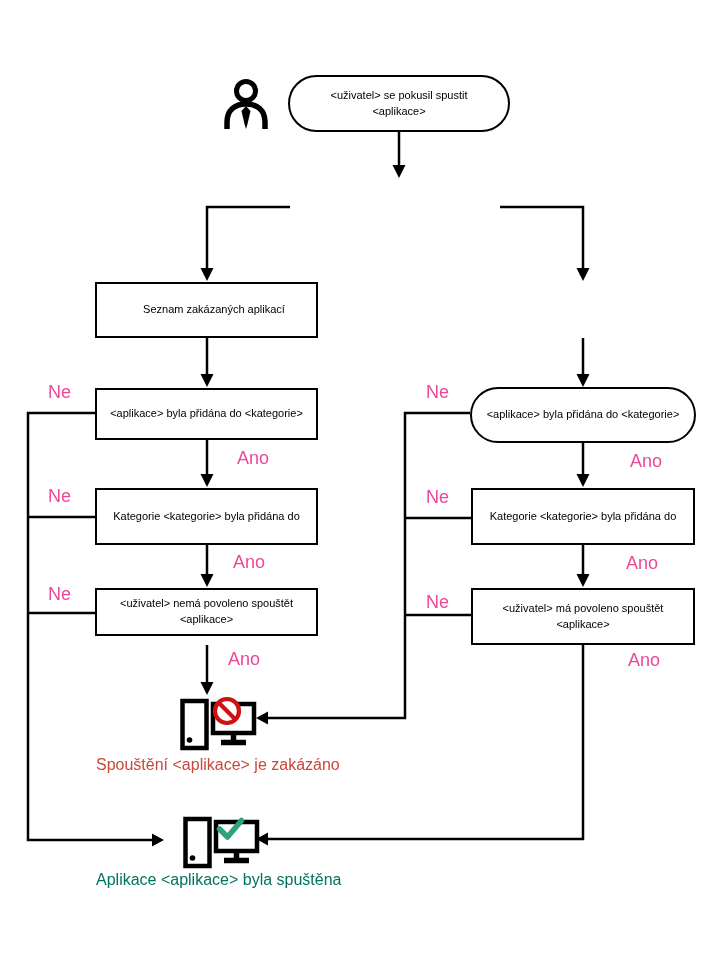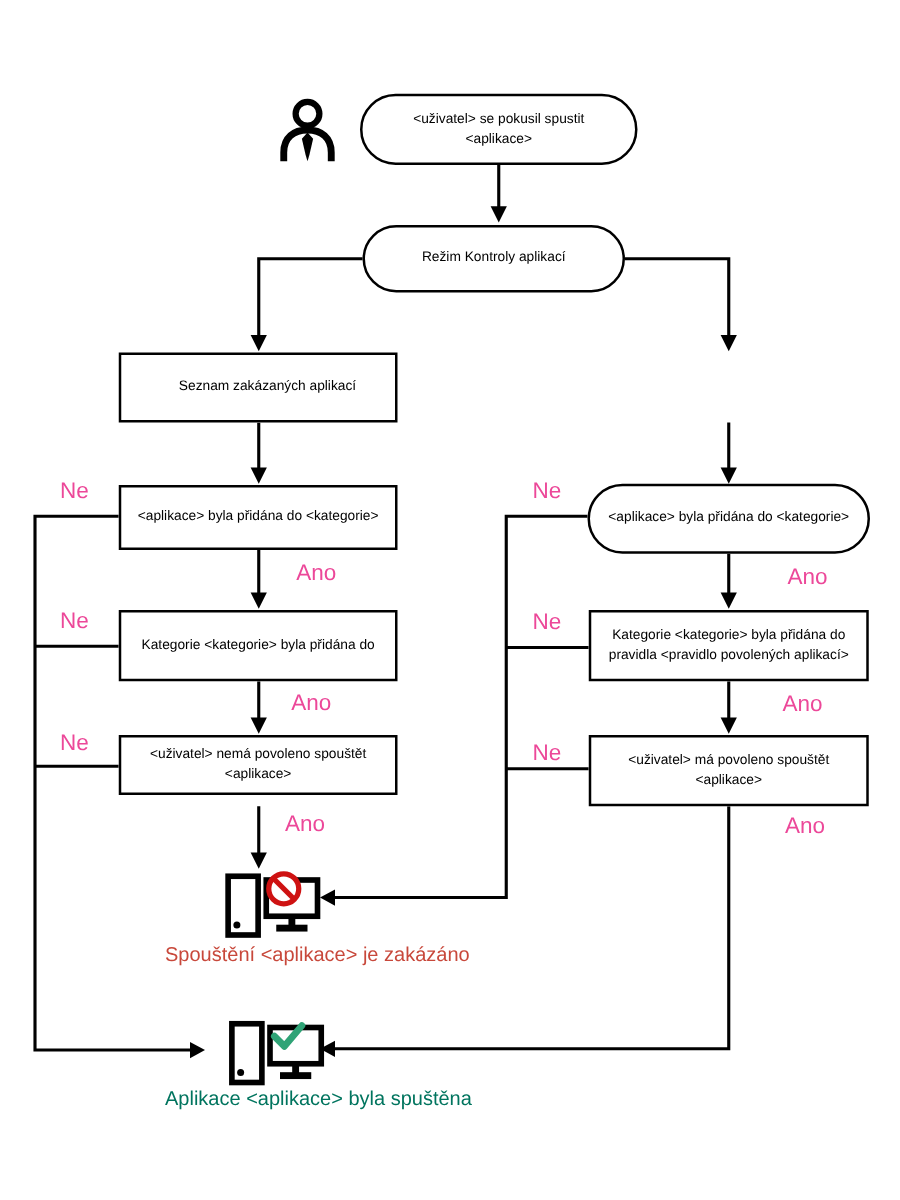"Režim Kontroly aplikací" div.node { html: <div>Režim Kontroly aplikací</div> -> none }
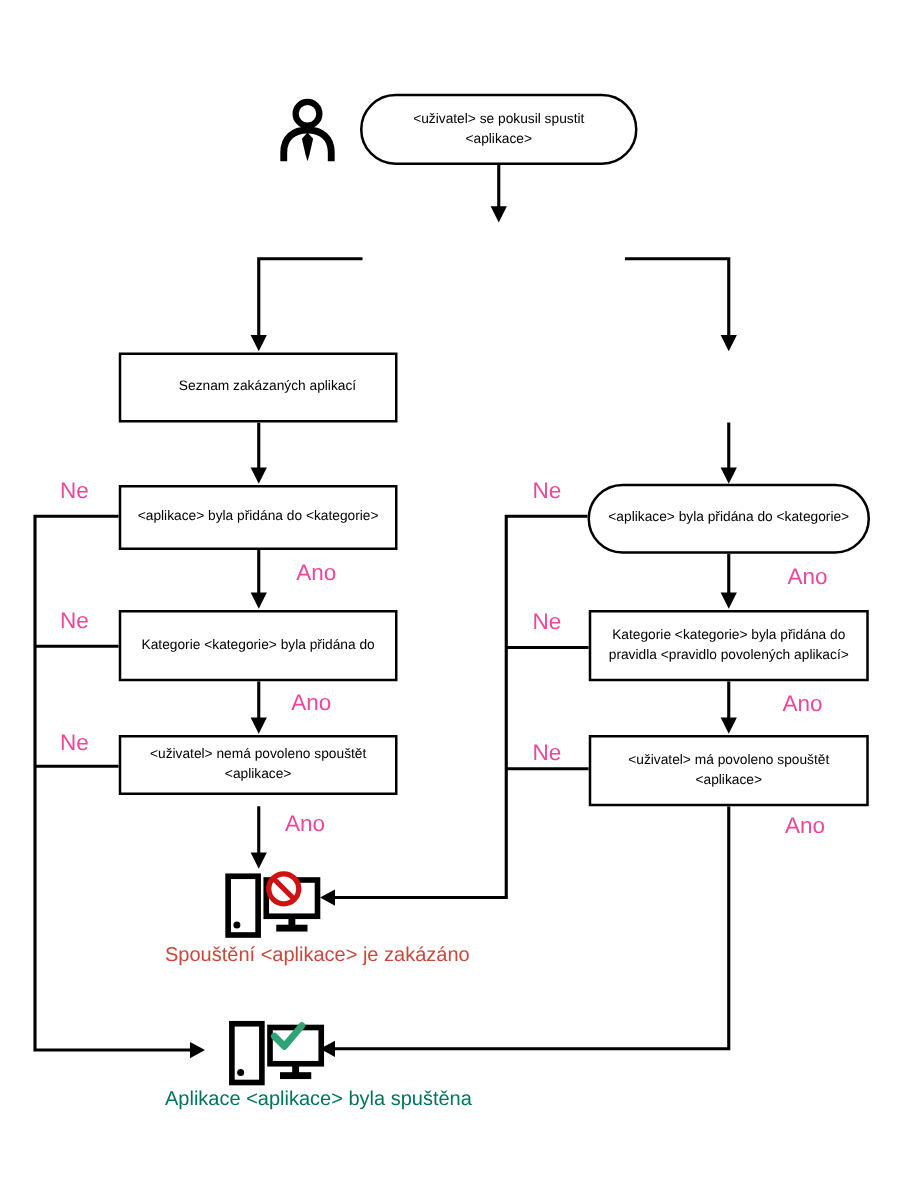"pravidla <pravidlo povolených aplikací>" div { html: <div>pravidla &lt;pravidlo povolených aplikací&gt;</div> -> none }
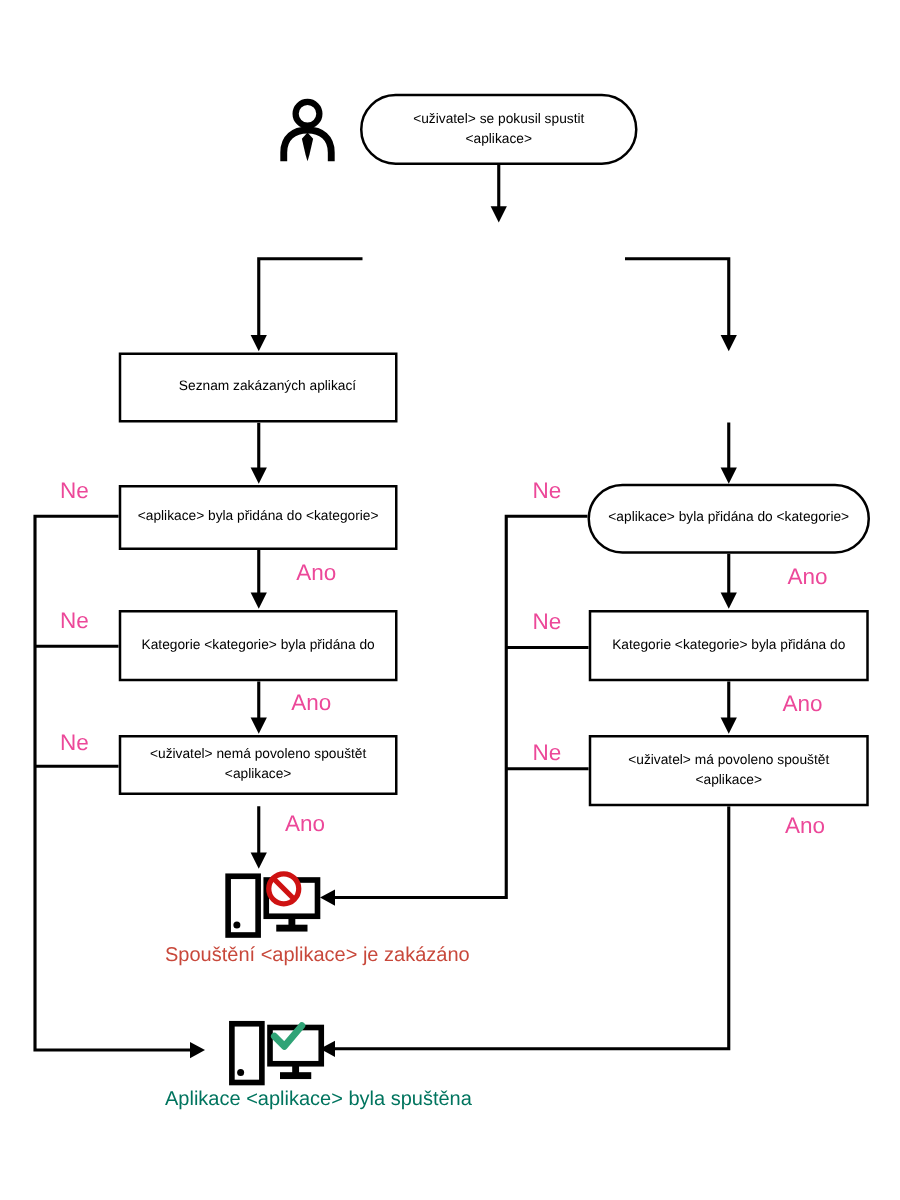"Spouštění <aplikace> je zakázáno" .caption { margin-left: 36px -> none }
